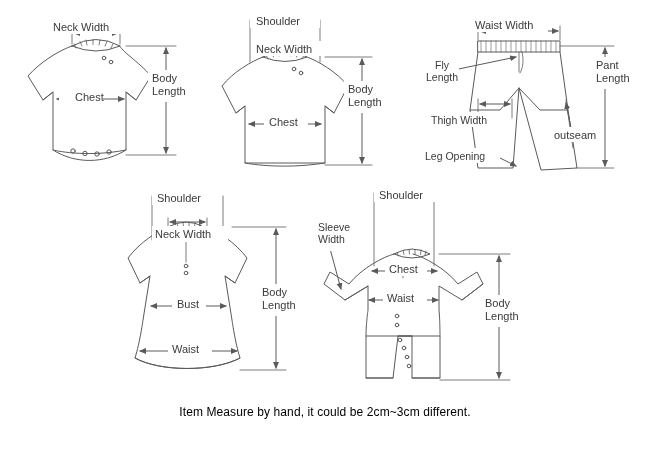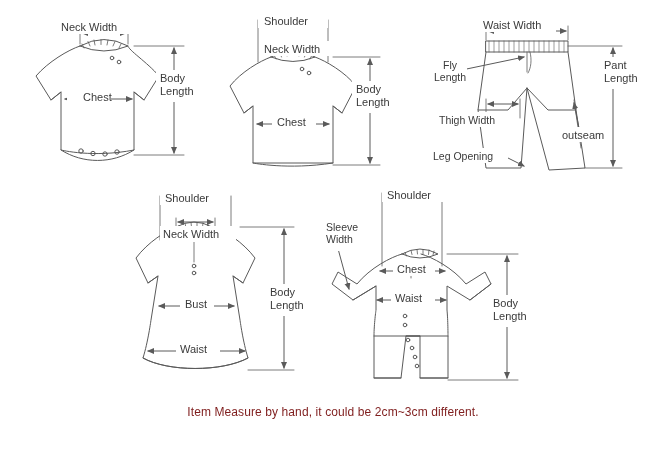"Neck Width" #stage { left: 8px -> 0 }
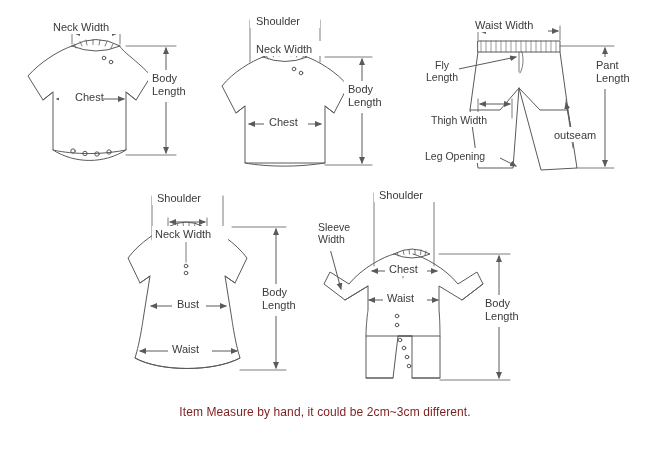"Item Measure by hand, it" .footer { color: #7f1d1d -> #000000 }
